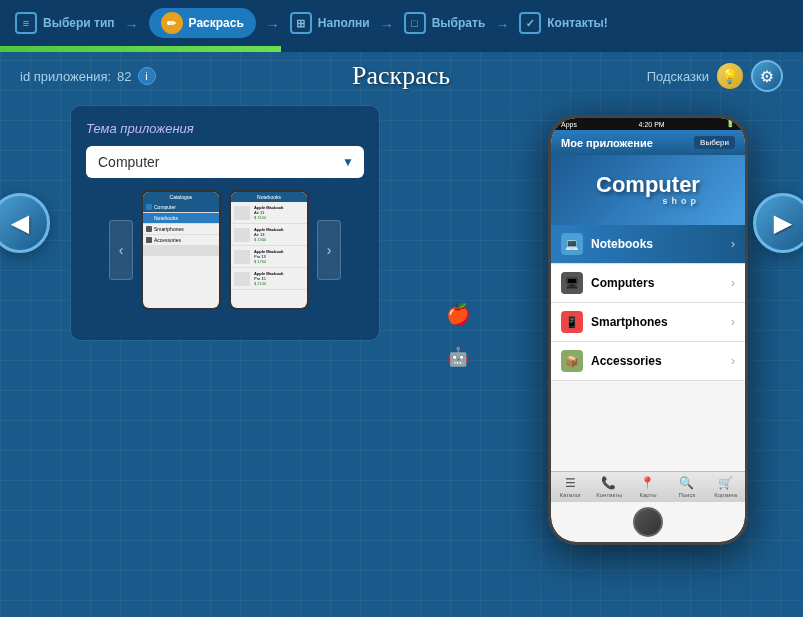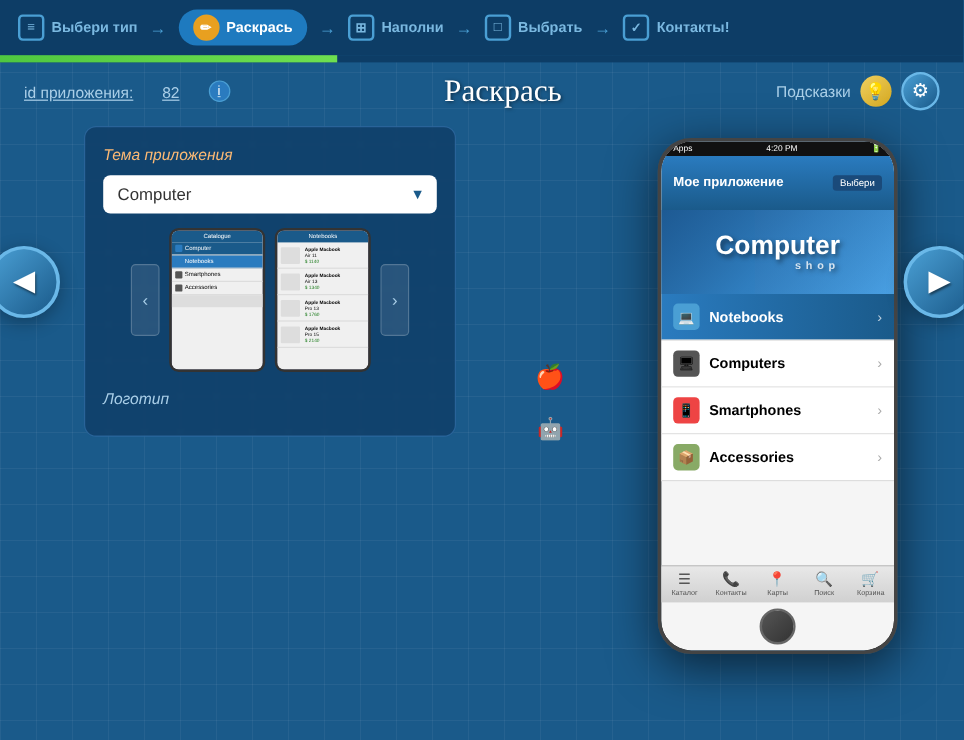"id приложения:" .app-id { align-items: flex-end -> center; gap: 24px -> 6px; text-decoration: underline -> none }
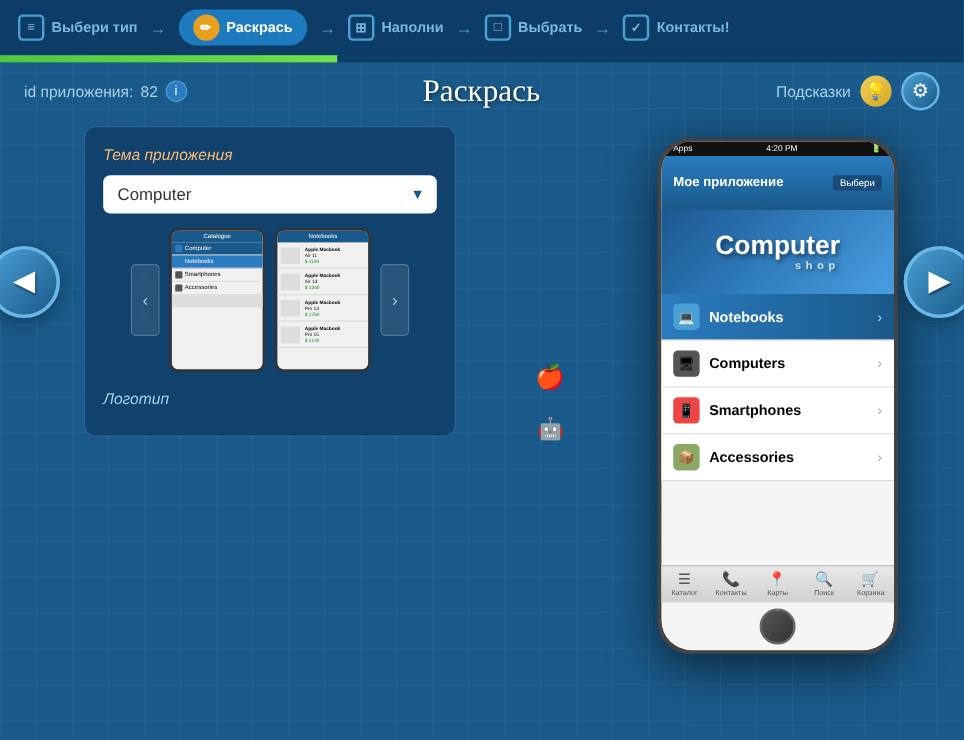"Тема приложения" .panel-label { color: #fdba74 -> #c4b5fd }
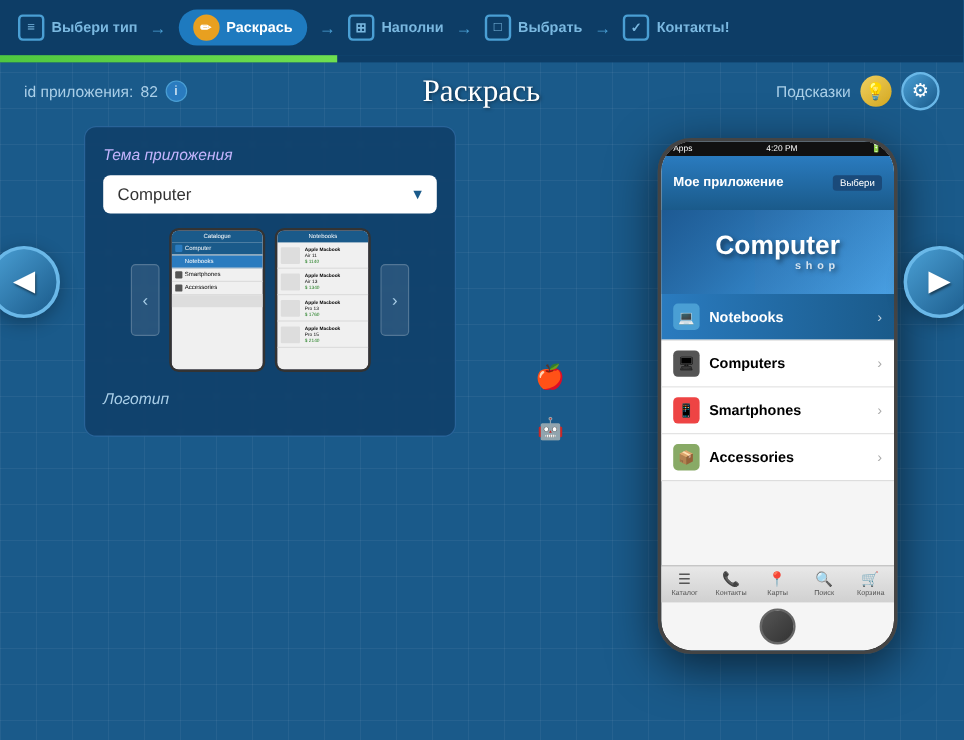"Мое приложение" .phone-header { align-items: flex-start -> flex-end; padding: 16px 10px -> 6px 10px }
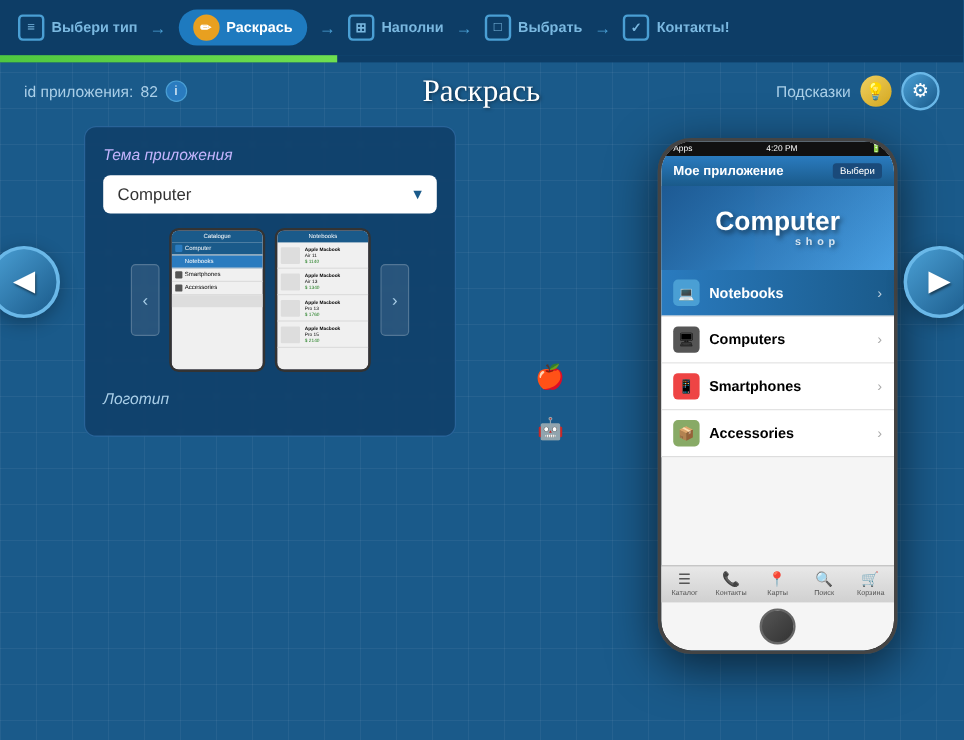"Логотип" div.logo-label { html: <div>Логотип</div> -> none }
